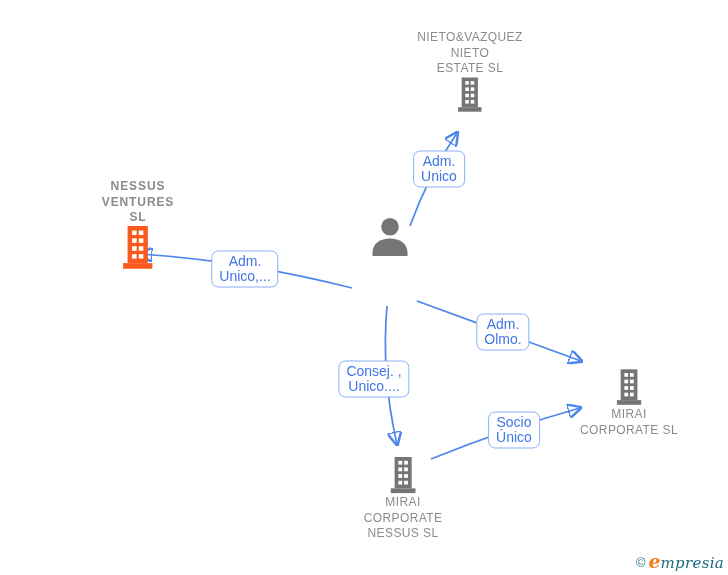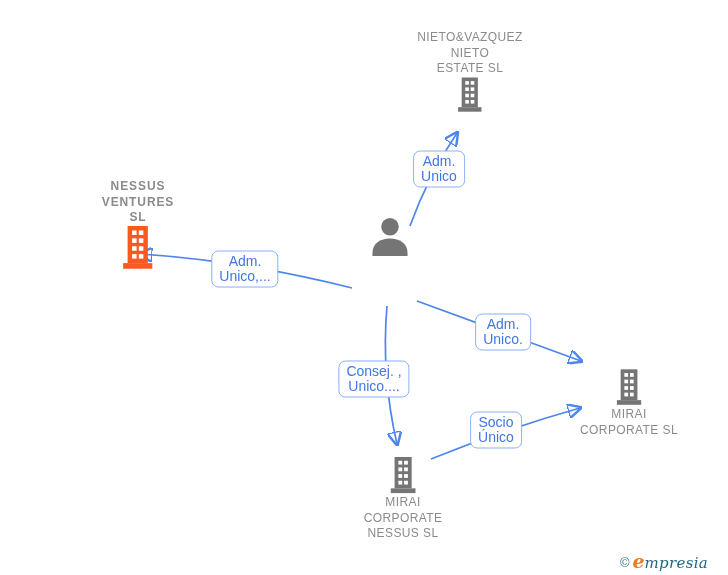"Unico." div { text: Unico -> Olmo }
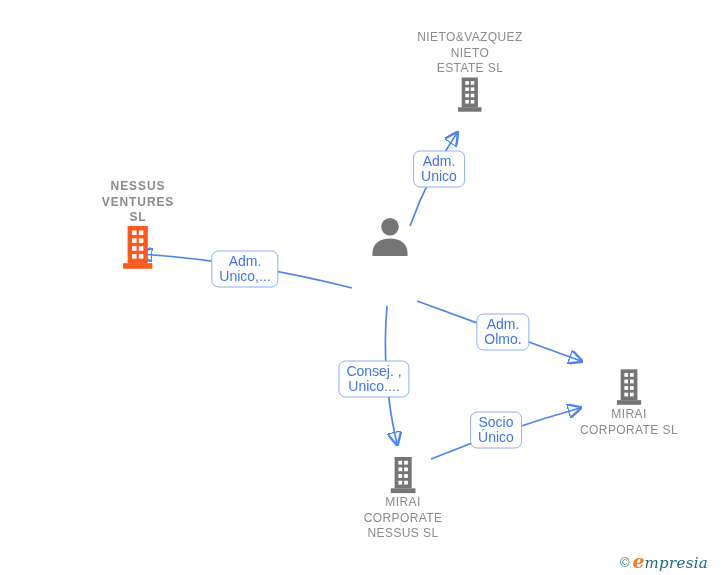"Socio" #el-4 { left: 496px -> 514px }
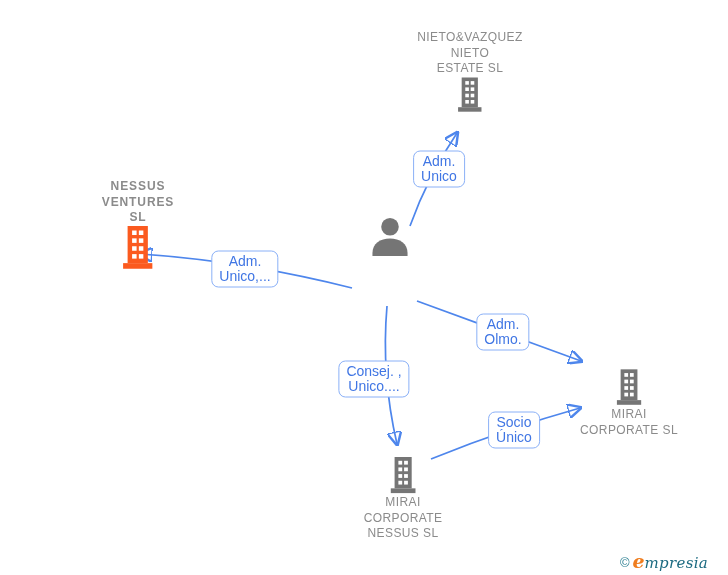"© empresia" .logo { right: 20px -> 4px }
